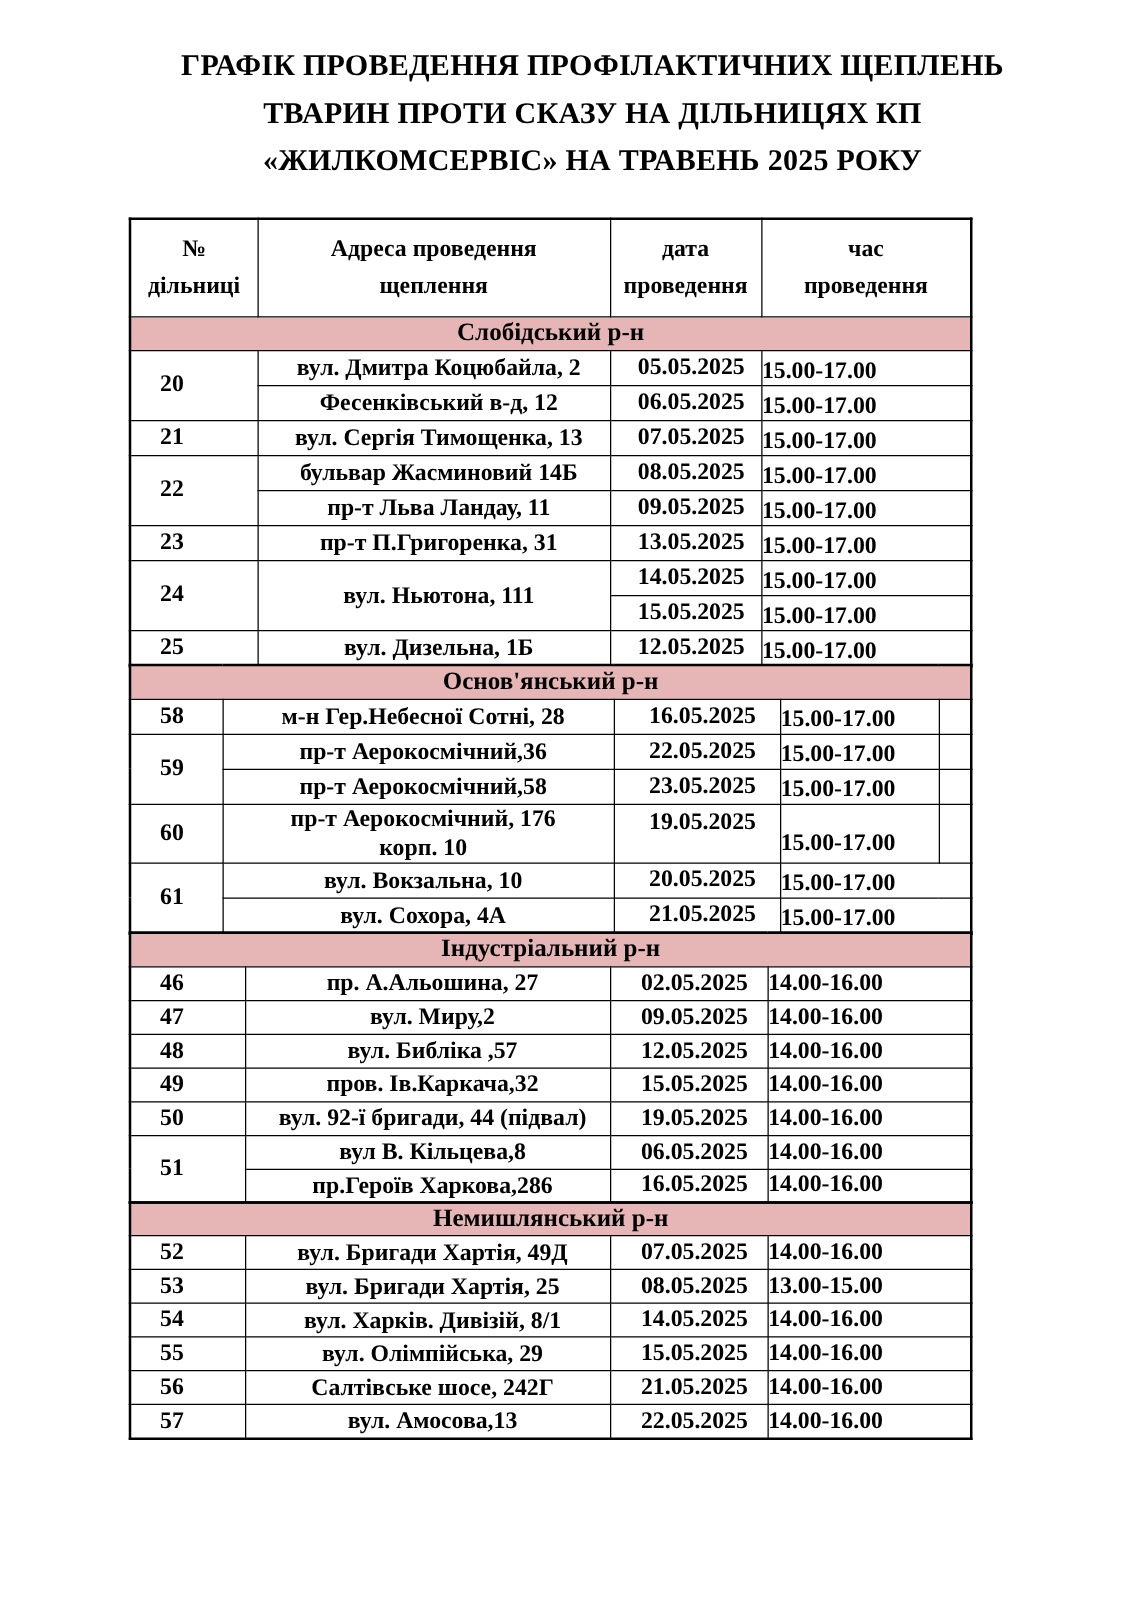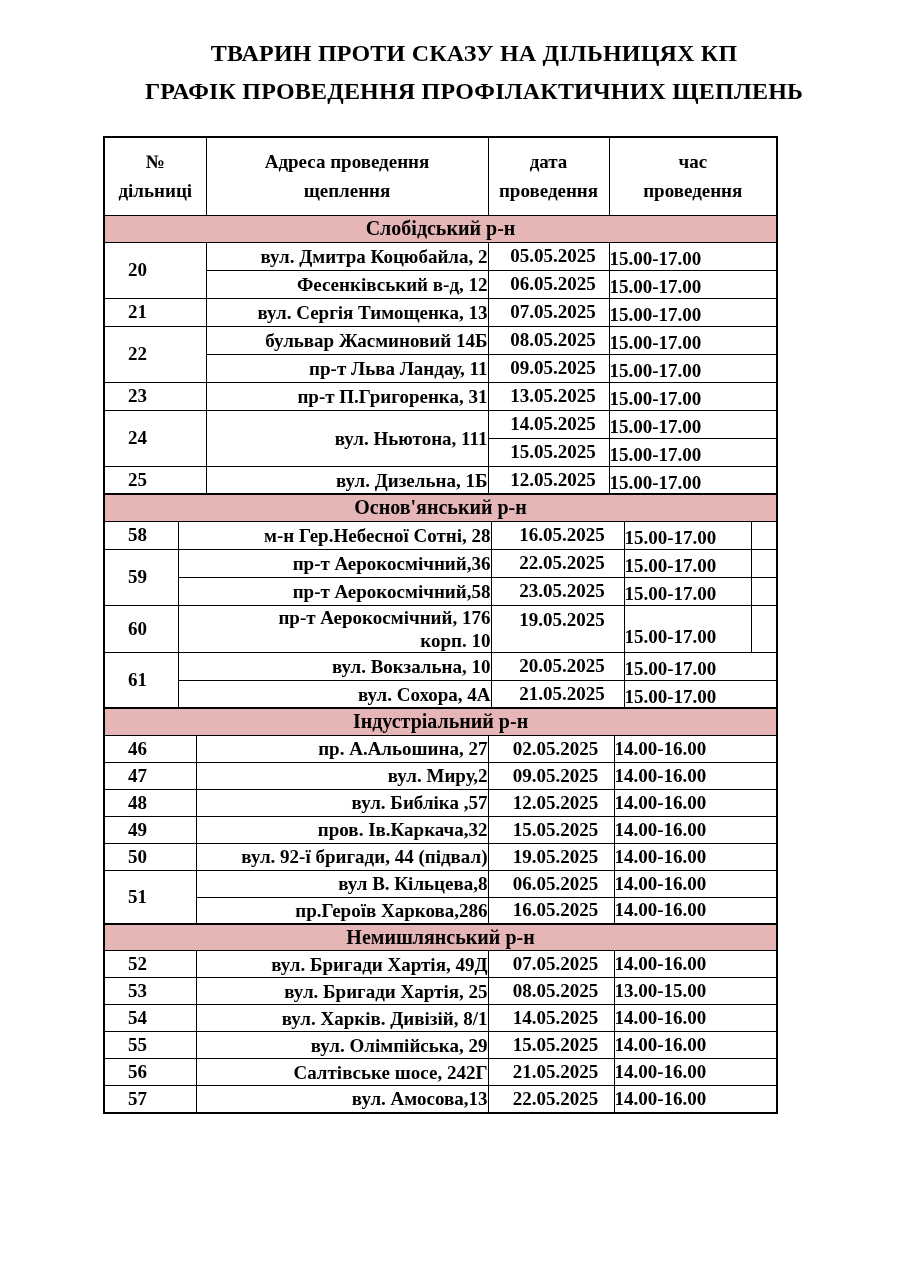"ТВАРИН ПРОТИ СКАЗУ НА ДІЛЬНИЦЯХ" div.title-line { order: before "ГРАФІК ПРОВЕДЕННЯ ПРОФІЛАКТИЧНИХ ЩЕПЛЕНЬ" -> after "ГРАФІК ПРОВЕДЕННЯ ПРОФІЛАКТИЧНИХ ЩЕПЛЕНЬ" }
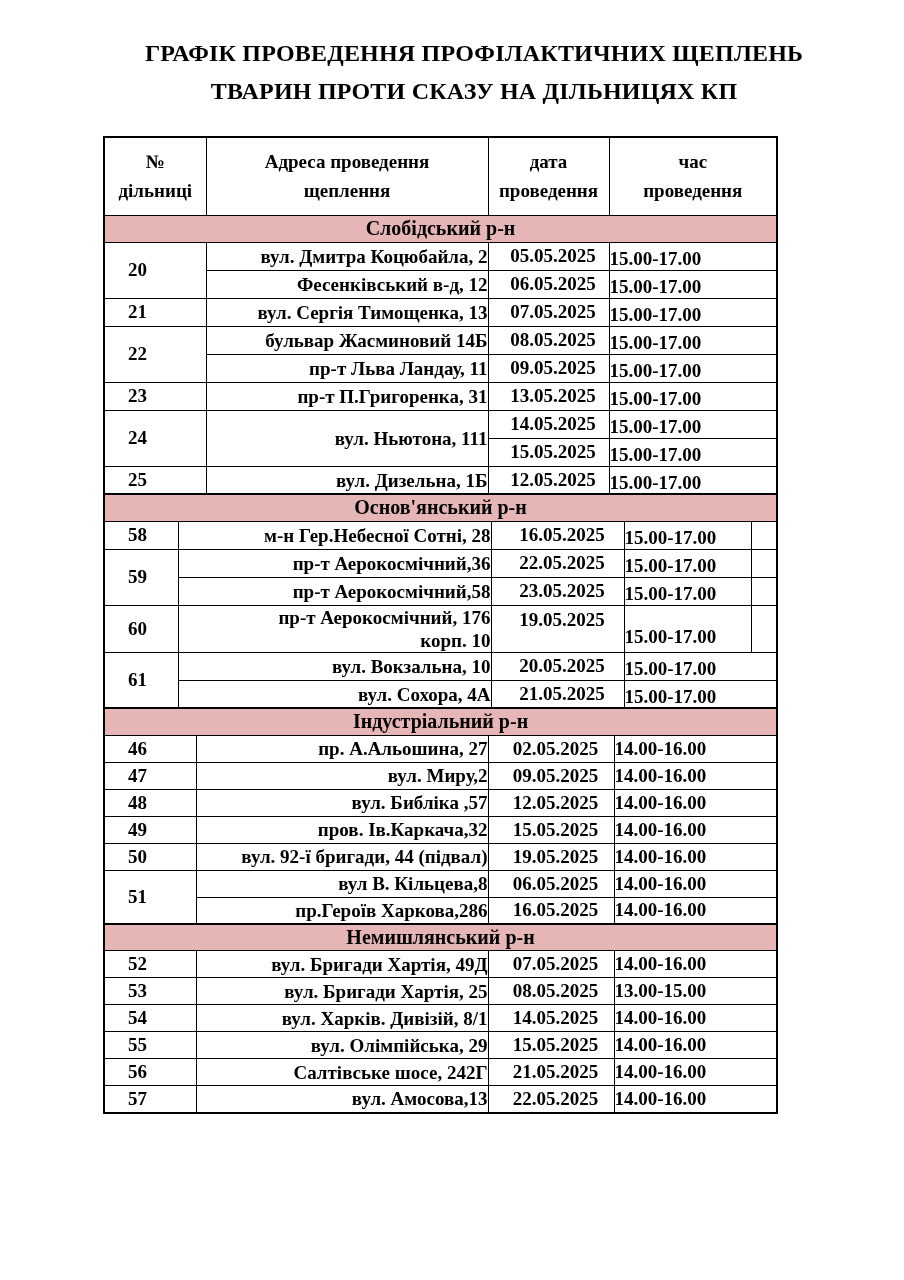"«ЖИЛКОМСЕРВІС» НА ТРАВЕНЬ 2025 РОКУ" div.title-line { html: none -> <div>«ЖИЛКОМСЕРВІС» НА ТРАВЕНЬ 2025 РОКУ</div> }
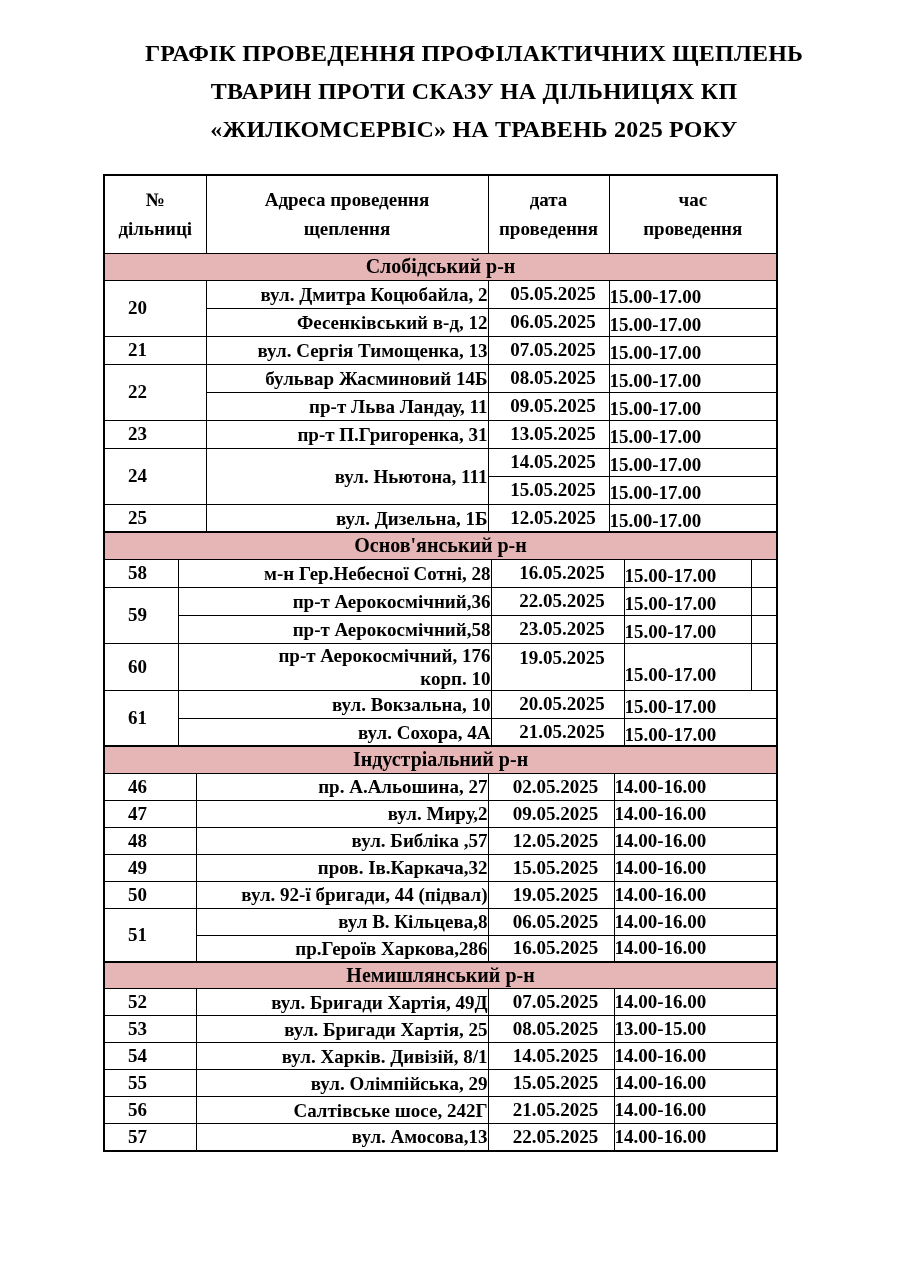"вул. Дмитра Коцюбайла, 2" td.addr { text-align: right -> center }
